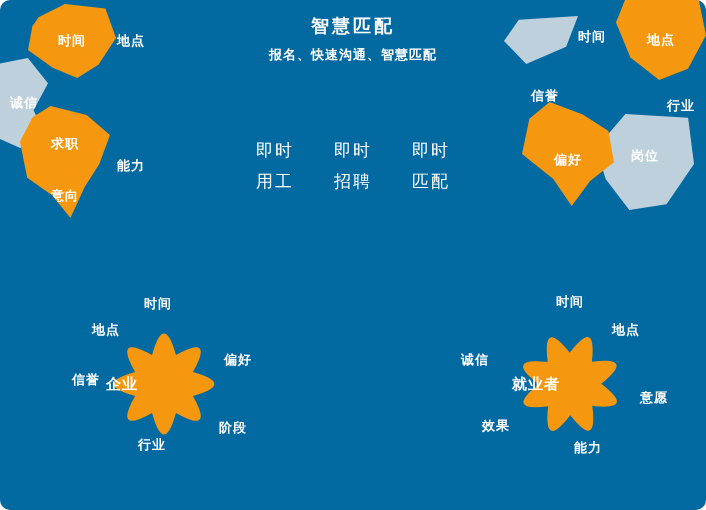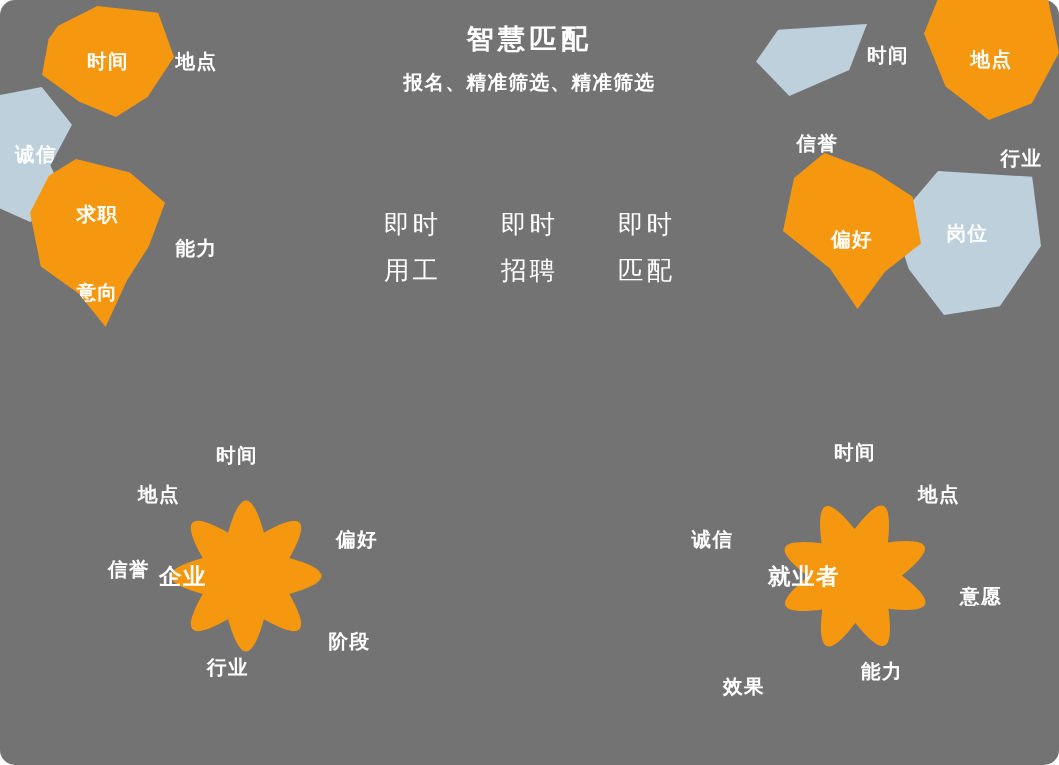"智慧匹配" .canvas { background: #737373 -> #0369a1 }
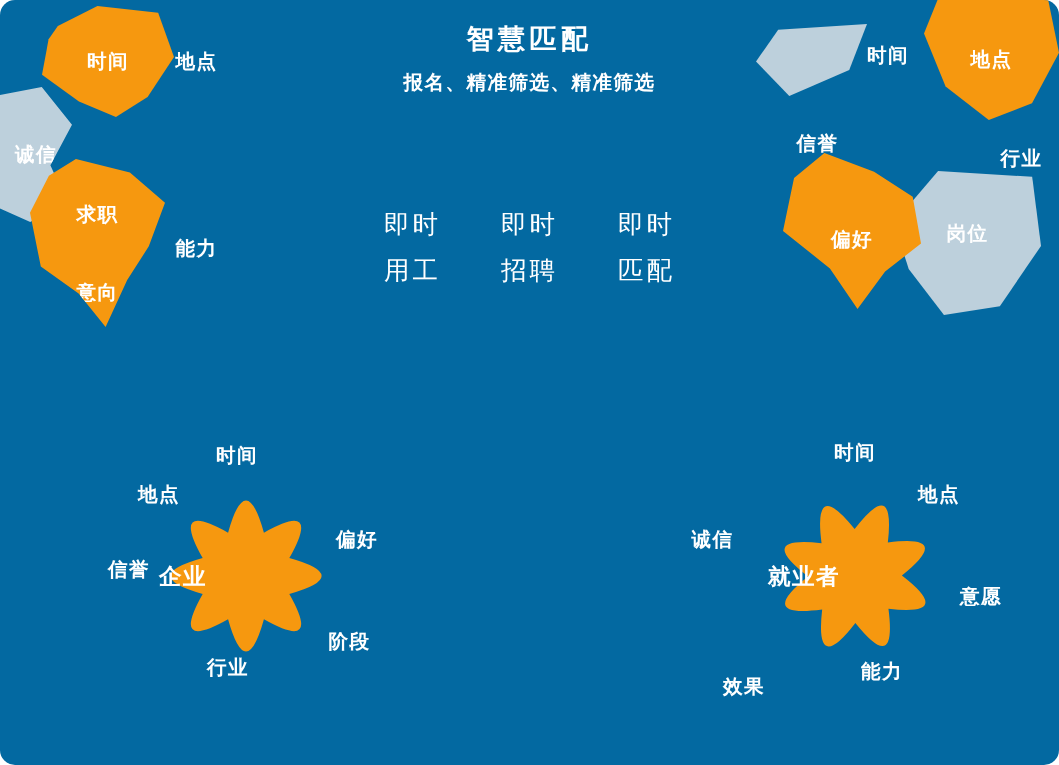"报名、精准筛选、精准筛选" div.subtitle { text: 精准筛选、精准筛选 -> 快速沟通、智慧匹配 }
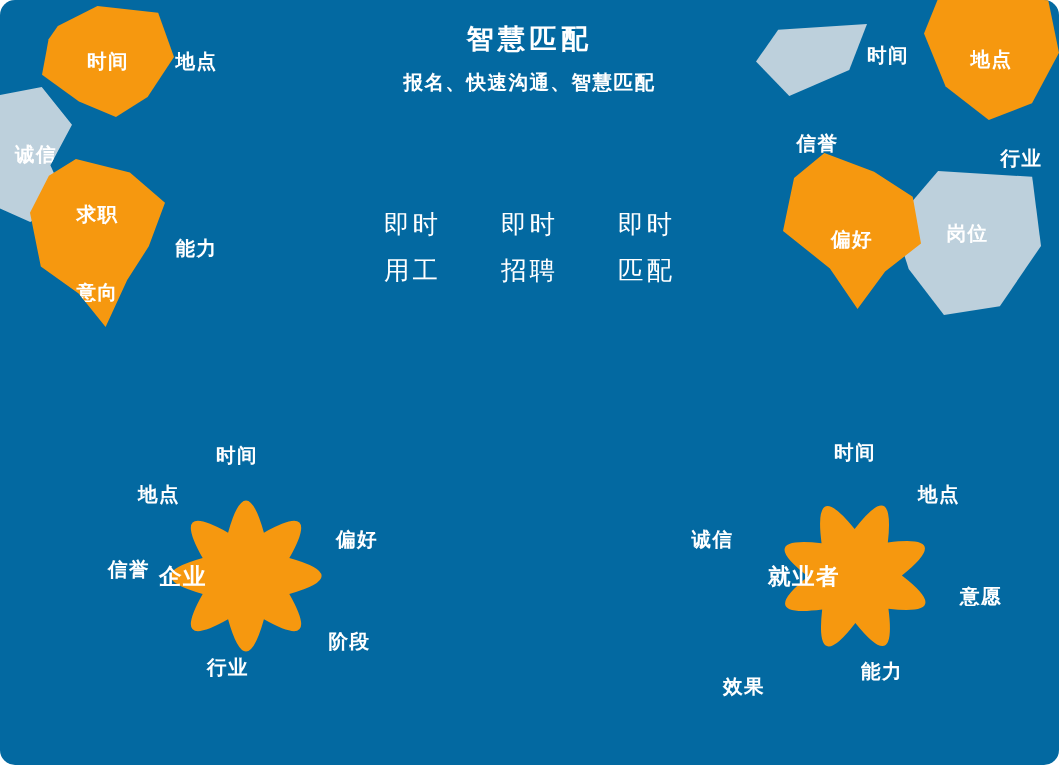"效果" .js-a4 { margin-top: 32px -> none }
